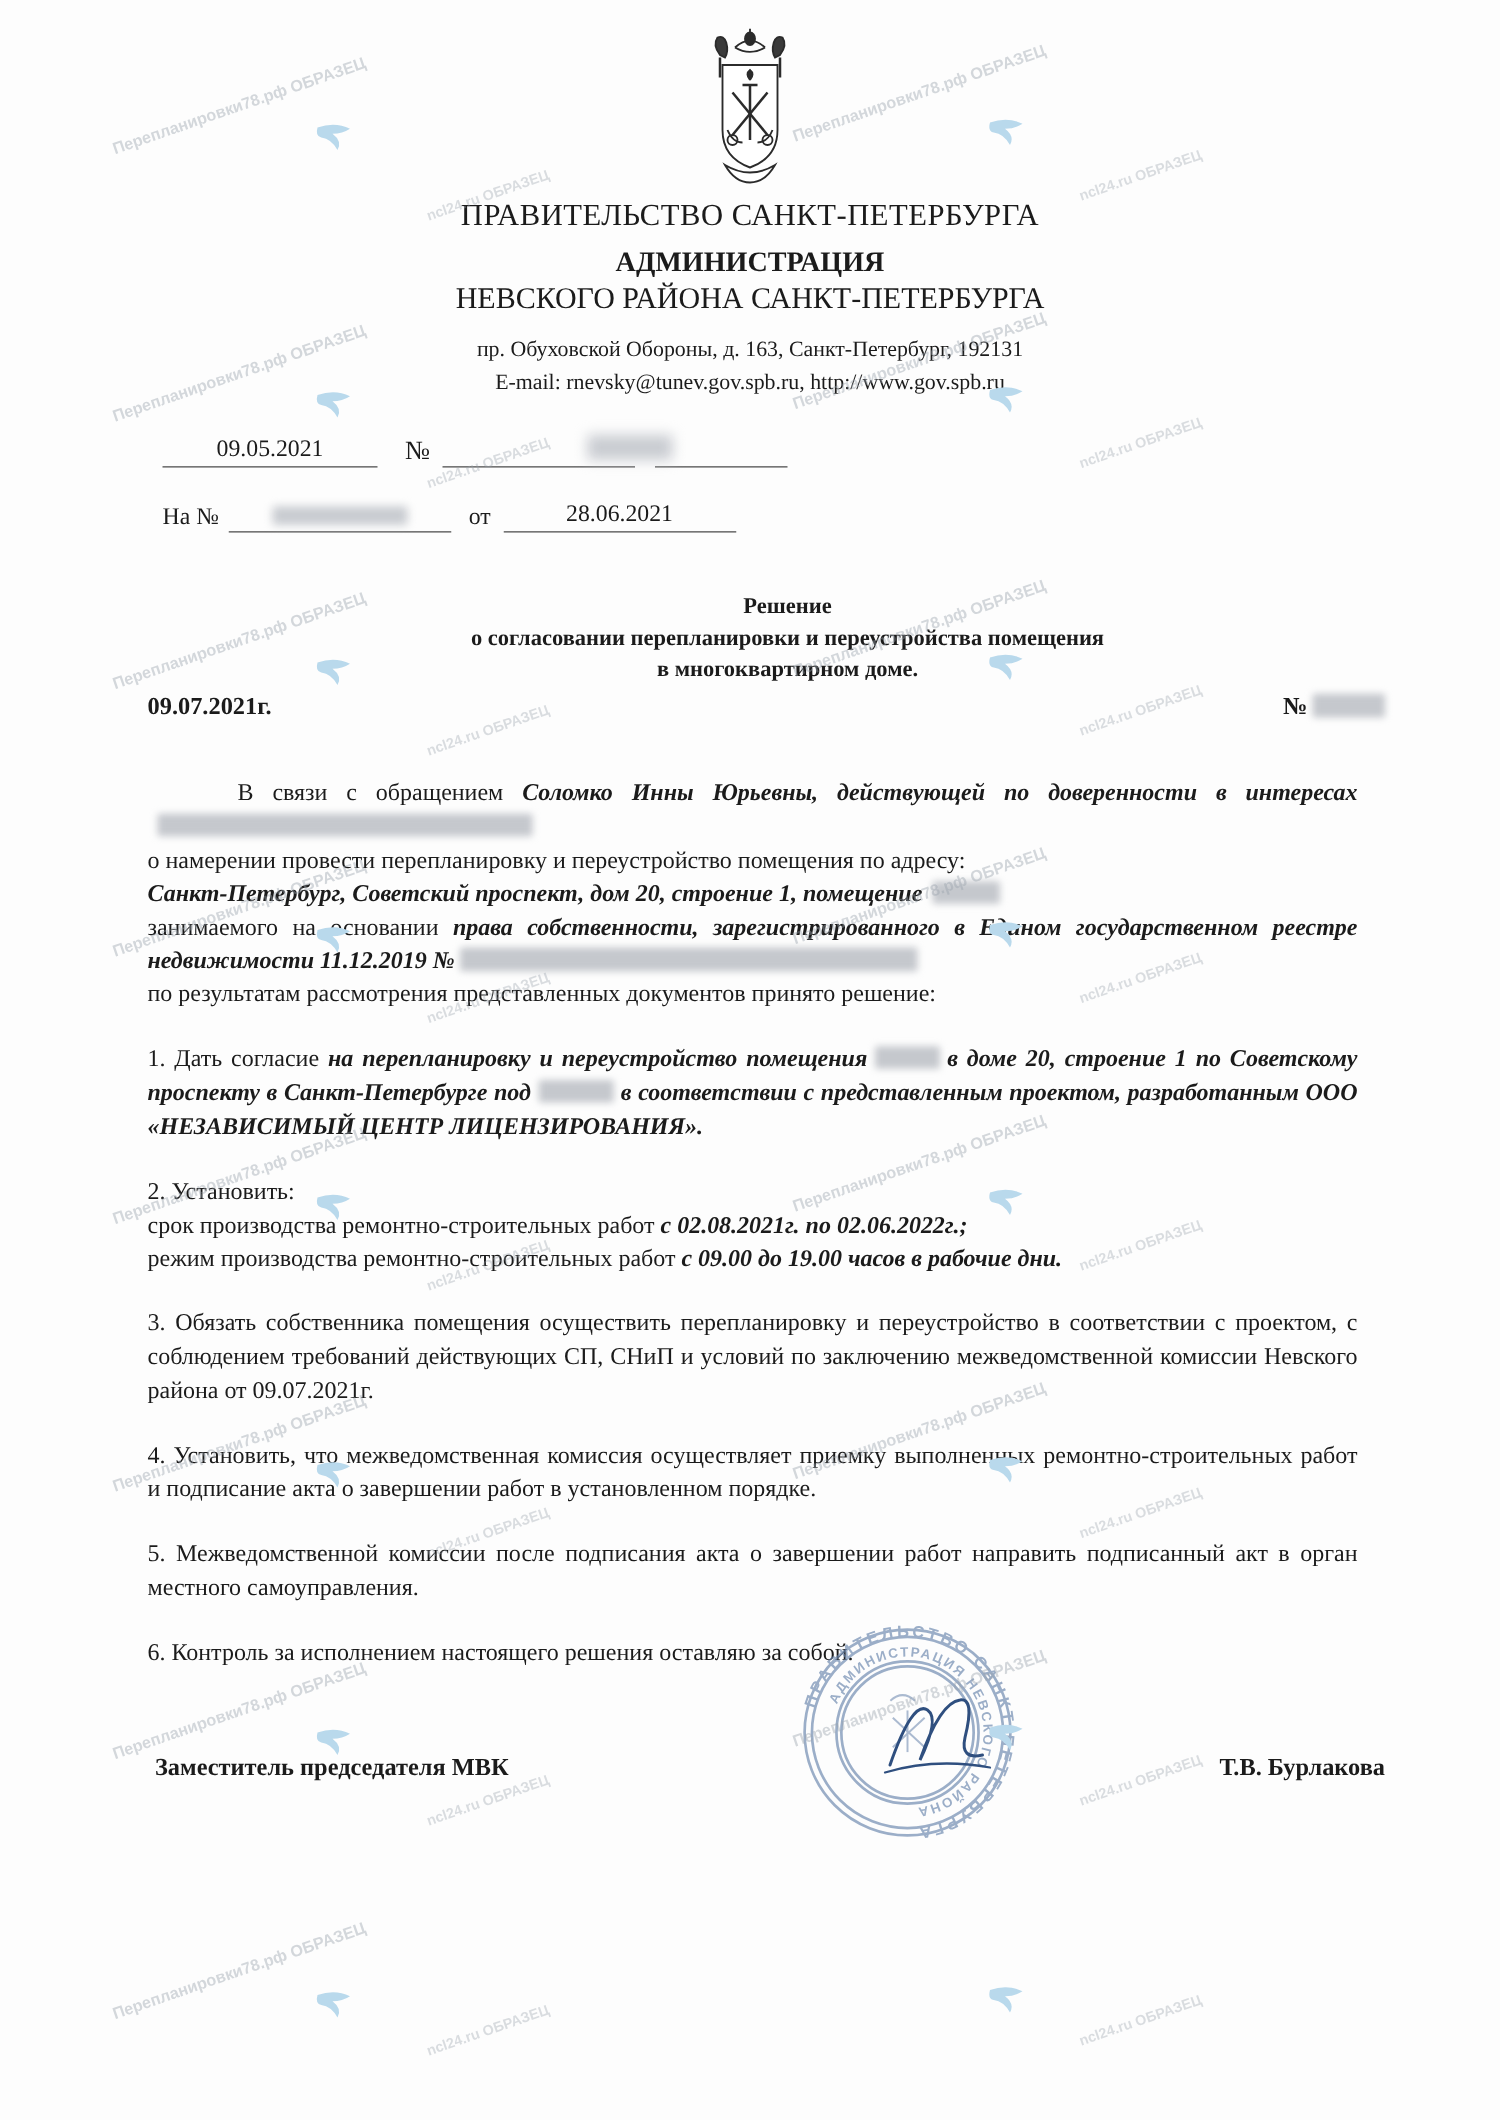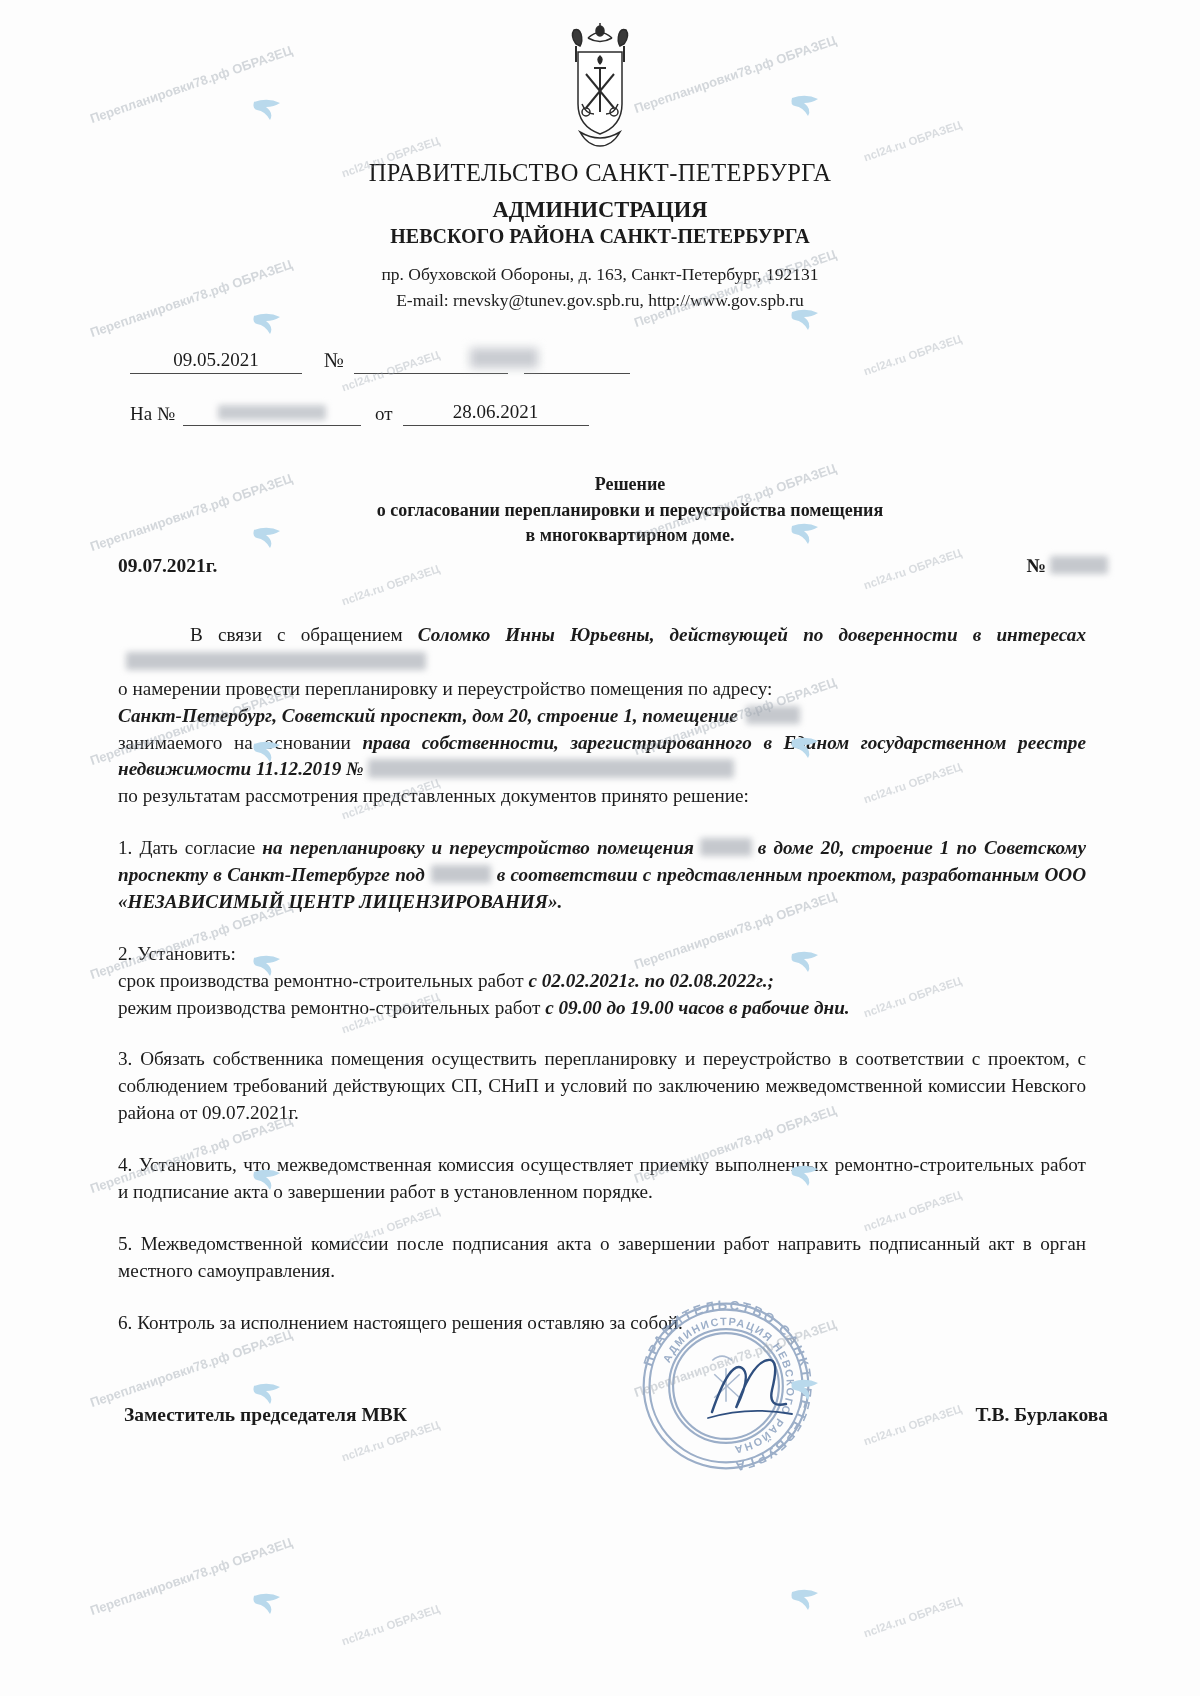"НЕВСКОГО РАЙОНА САНКТ-ПЕТЕРБУРГА" .org-dist { font-size: 20px -> 24px; font-weight: 700 -> 400 }
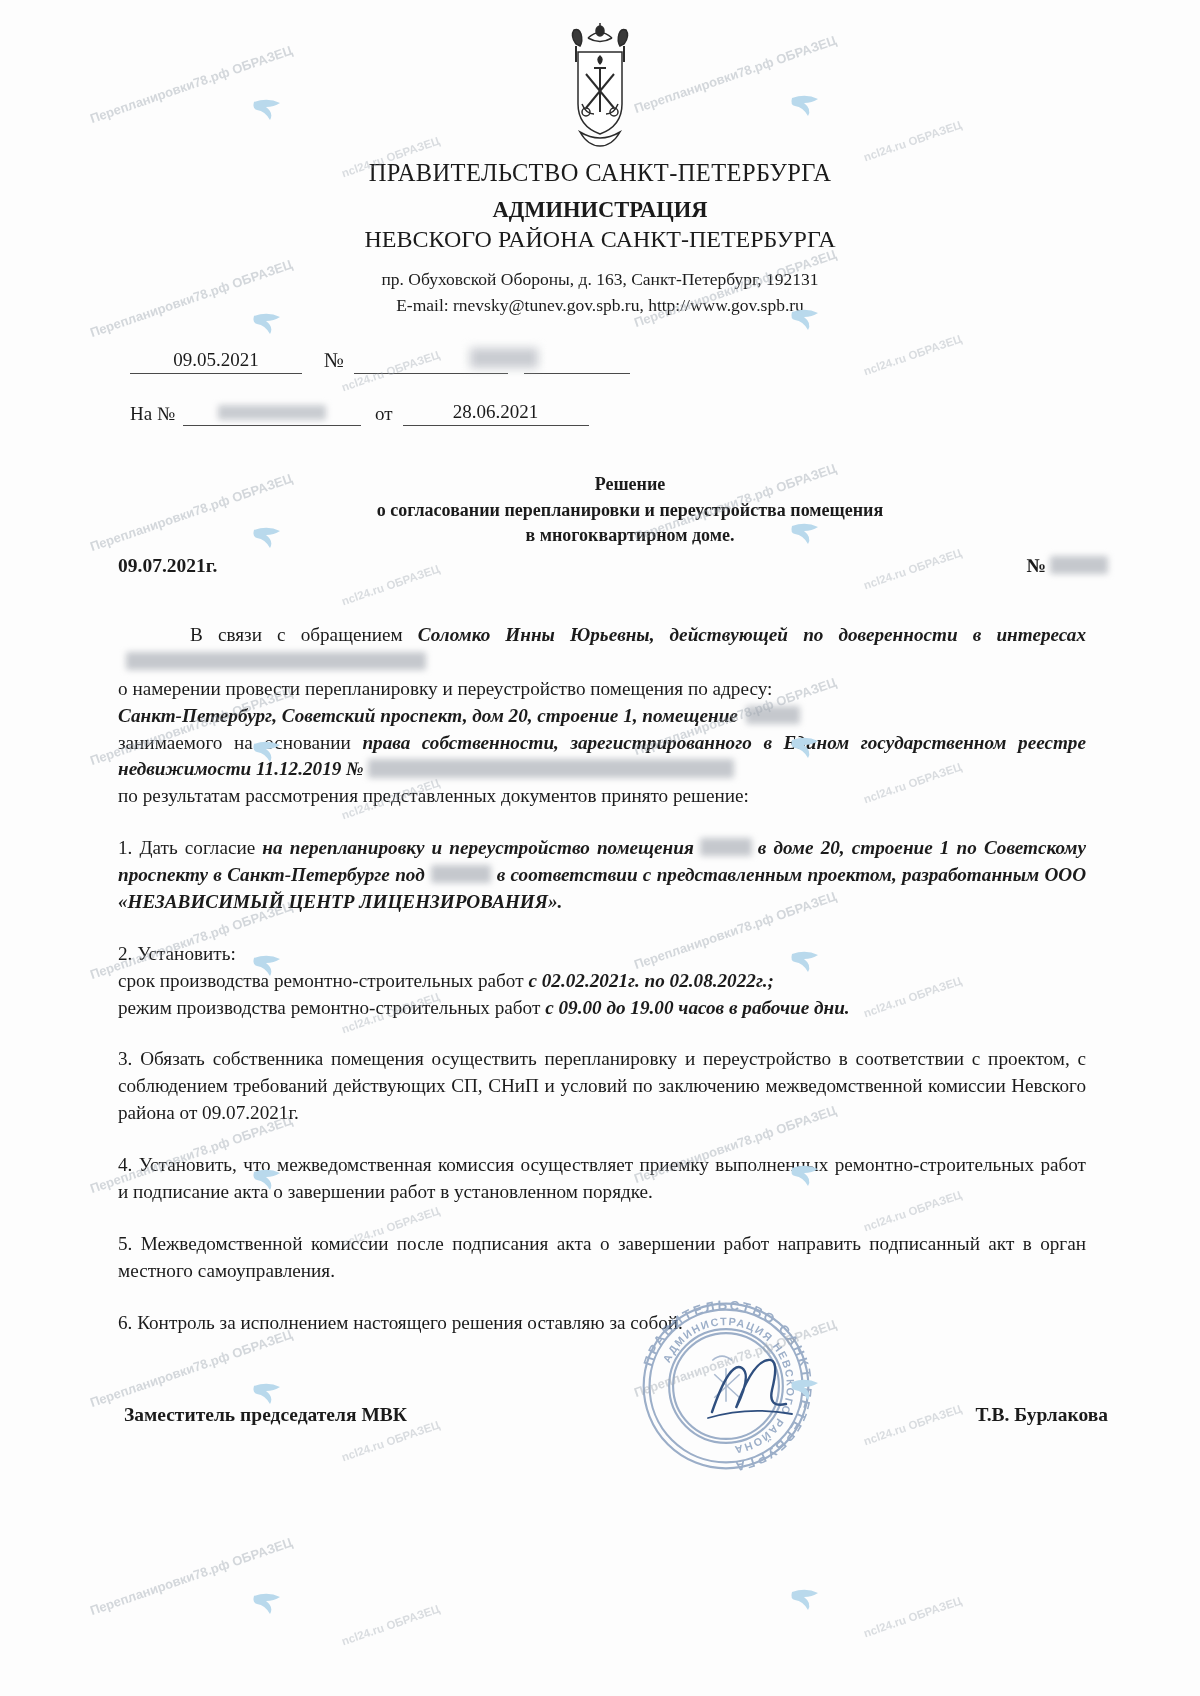"с 02.02.2021г. по 02.08.2022г.;" span.it { text: 02.02.2021г. по 02.08.2022г -> 02.08.2021г. по 02.06.2022г }
